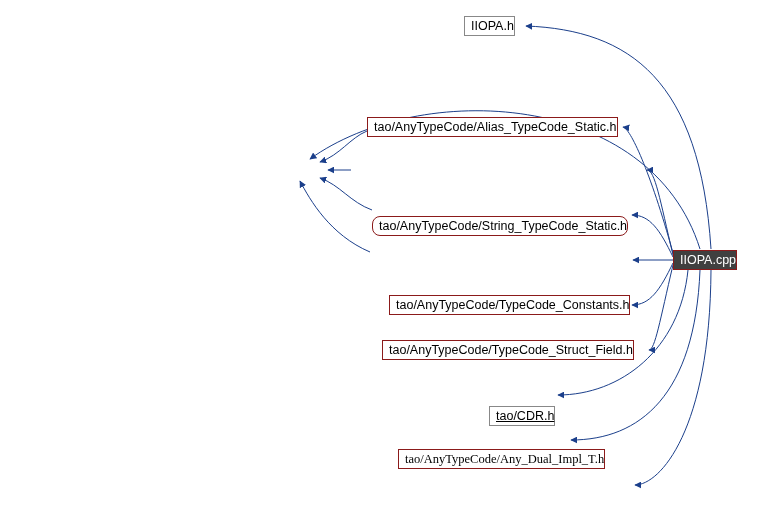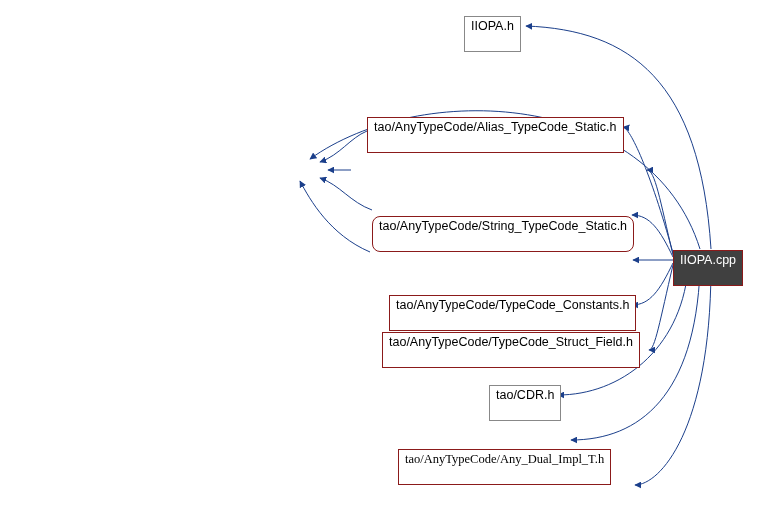"IIOPA.h" .node { height: 36px -> 20px; padding: 1px 6px 2px 6px -> 1px 0 2px 6px }
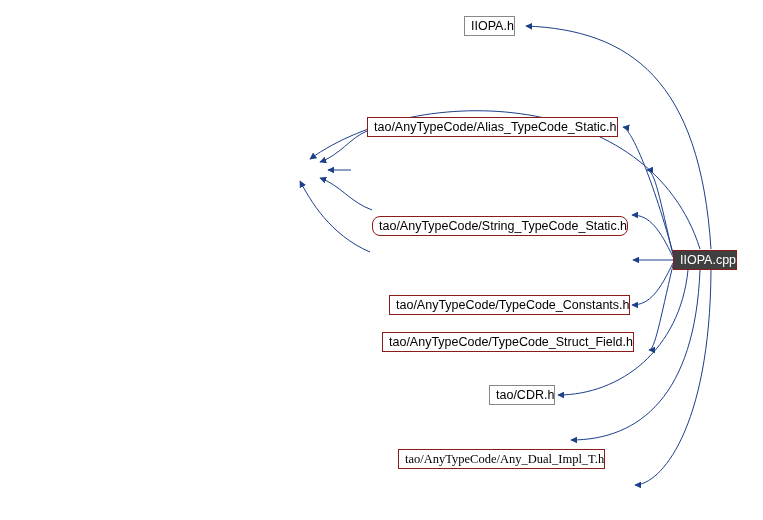"tao/AnyTypeCode/TypeCode_Struct_Field.h" div.node { top: 332px -> 340px }
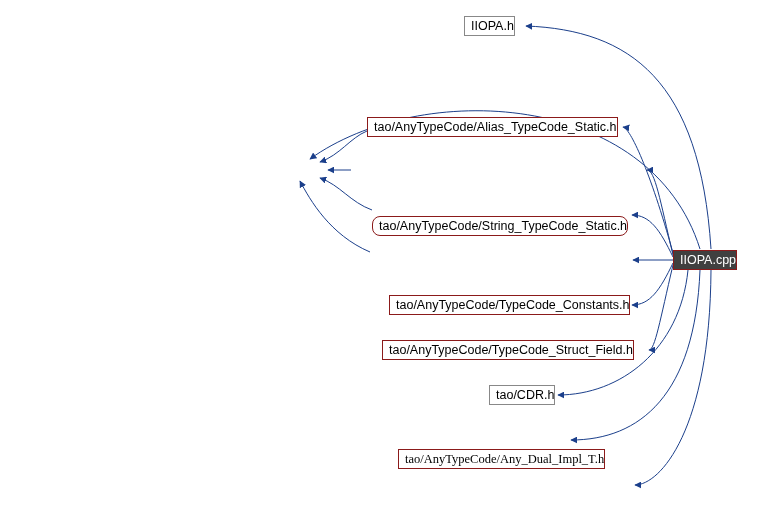"tao/CDR.h" div.node { text-decoration: none -> underline; top: 385px -> 406px }
